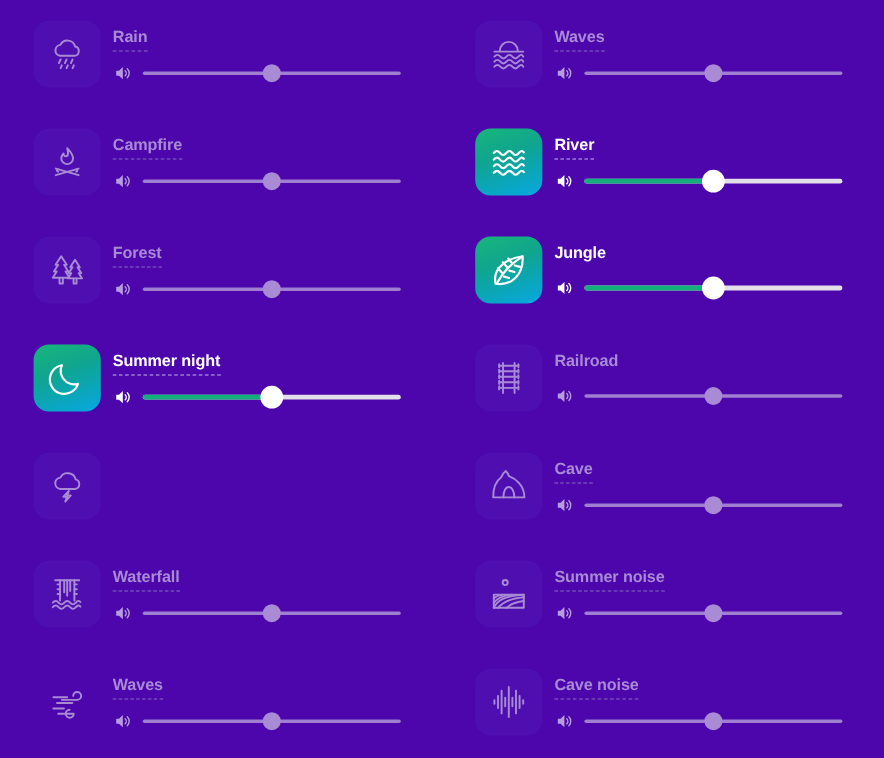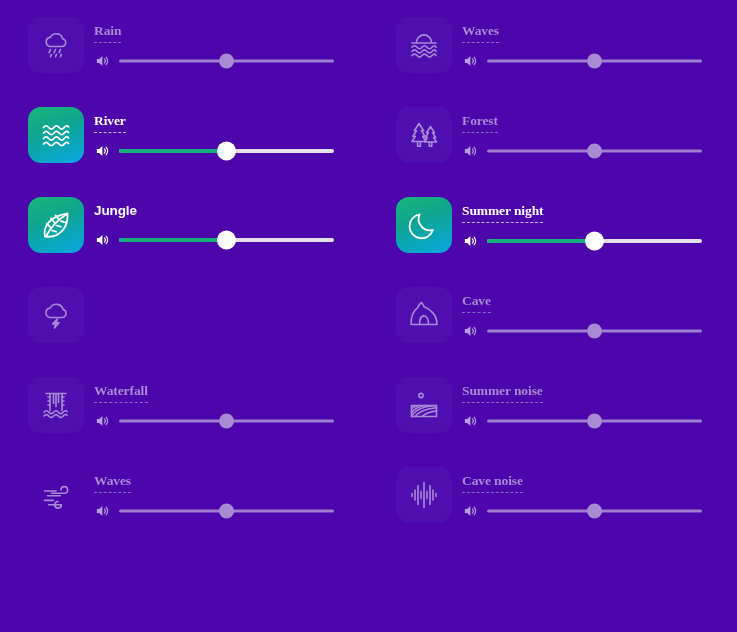"Rain" .label.dashed { font-family: Liberation Serif, serif -> none }
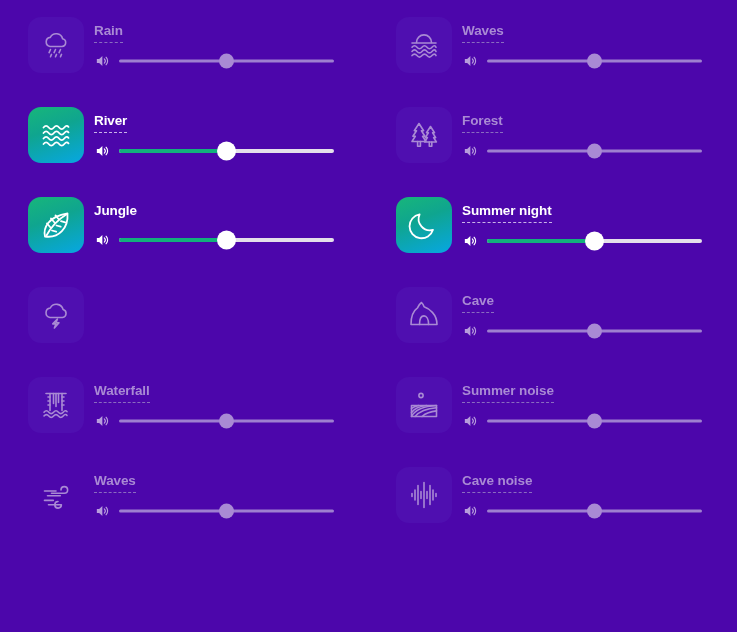"Campfire" div.cell { html: none -> <div> <div> <span> <svg> <path></path> <path></path> <path></path> </svg> </span> </div> <div> <div>Campfire</div> <div> <span> <svg> <path></path> <path></path> <path></path> </svg> </span> <div> <div></div> <div></div> </div> </div> </div> </div> }
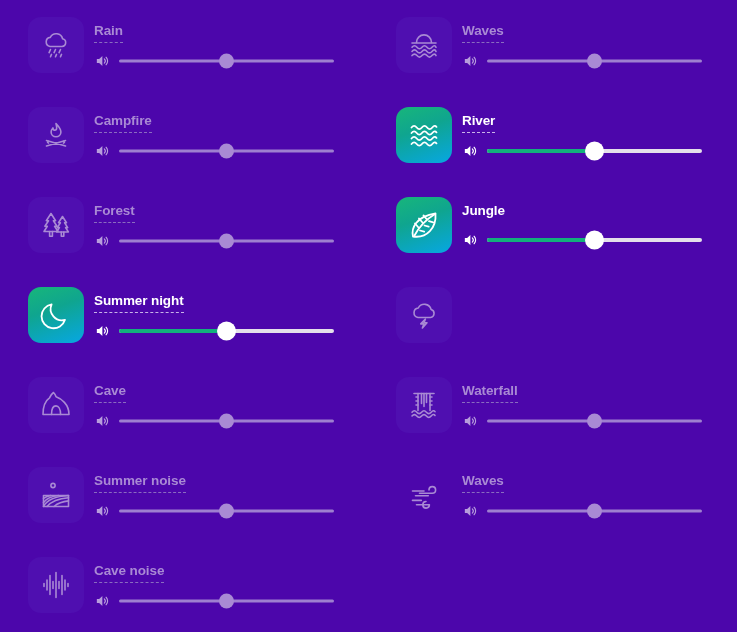"Railroad" div.cell { html: none -> <div> <div> <span> <svg> <path></path> <path></path> <path></path> </svg> </span> </div> <div> <div>Railroad</div> <div> <span> <svg> <path></path> <path></path> <path></path> </svg> </span> <div> <div></div> <div></div> </div> </div> </div> </div> }
